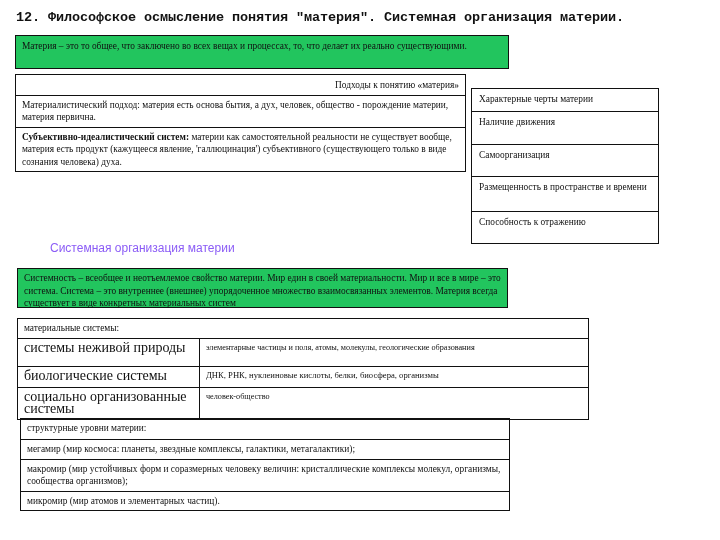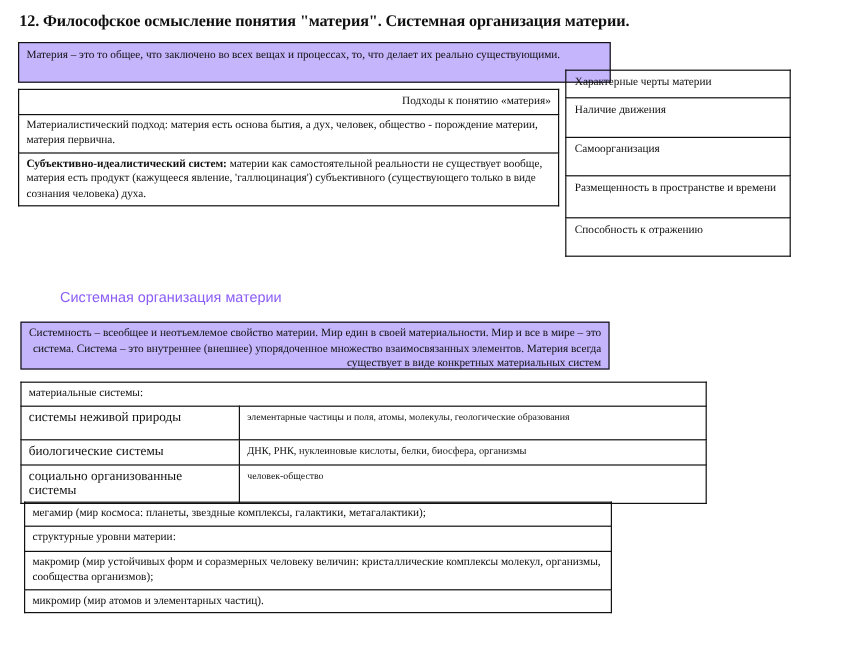"12. Философское осмысление понятия" .title { font-family: Liberation Serif, serif -> Liberation Mono, monospace }
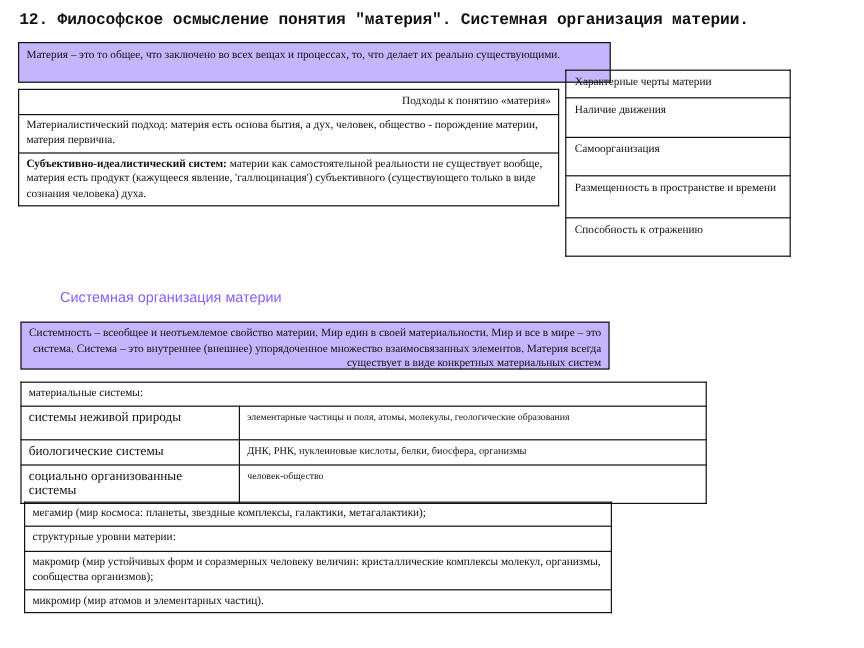"Материя – это то общее," .box { background: #c4b5fd -> #22c55e }
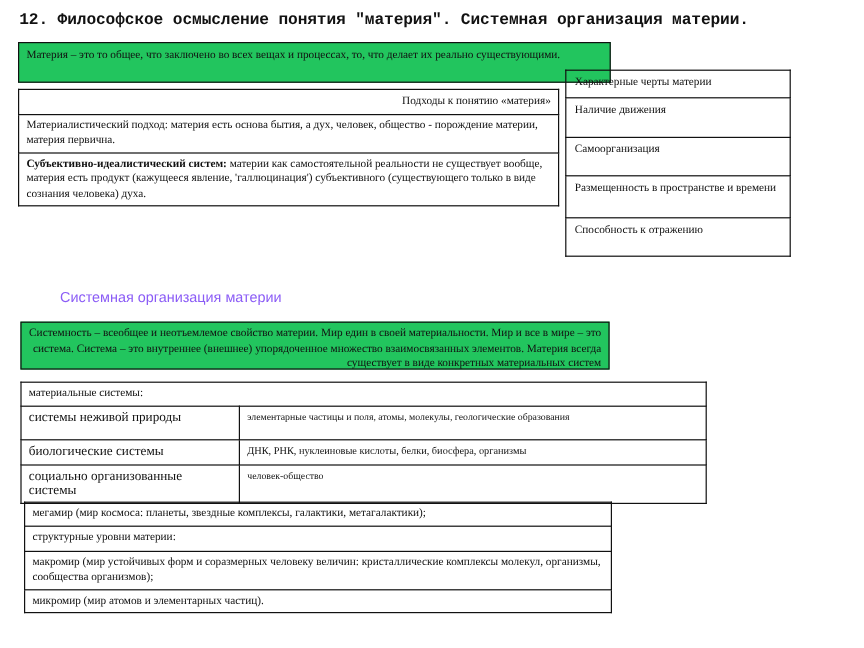"Характерные черты материи" .features { top: 58px -> 88px }
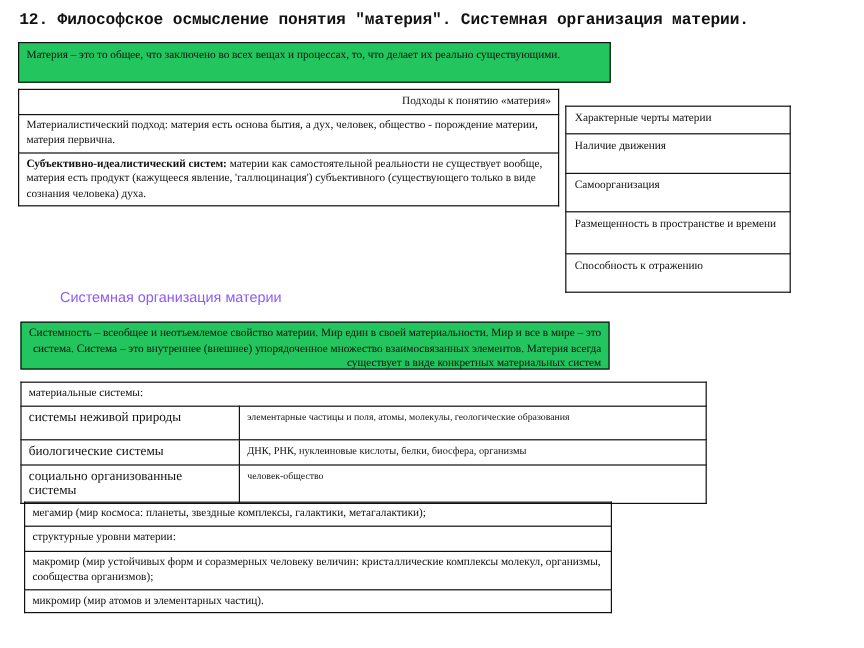"Системность – всеобщее и неотъемлемое" .systemness { text-align: right -> none }
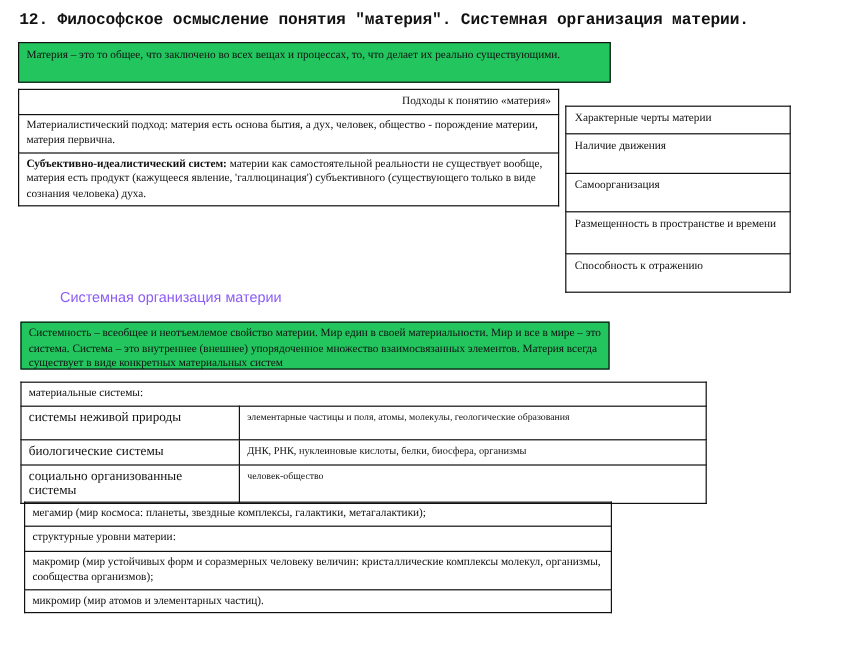"системы неживой природы" .matsys td.col1 { font-size: 11px -> 14px }
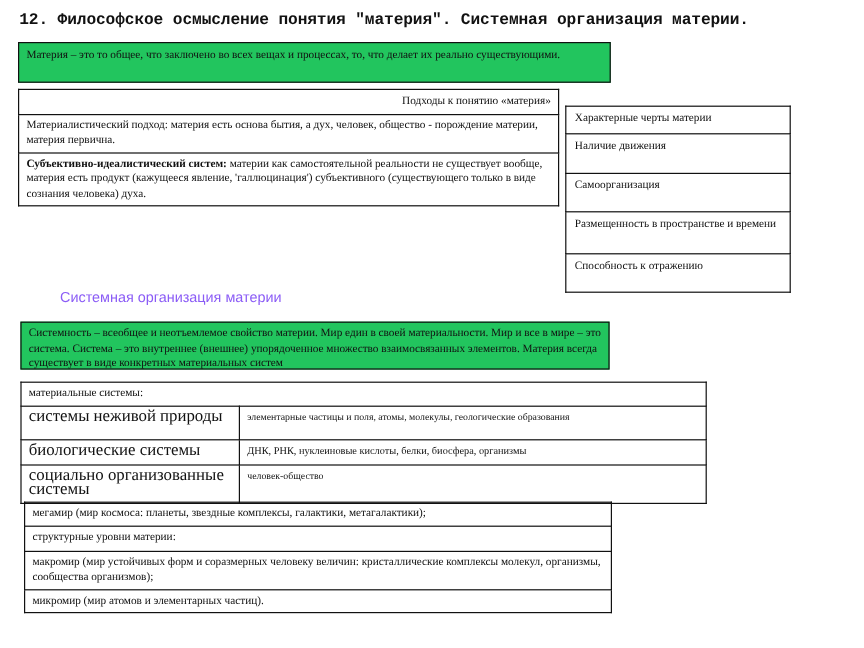"мегамир (мир космоса: планеты, звездные" tr { order: before "структурные уровни материи:" -> after "структурные уровни материи:" }
